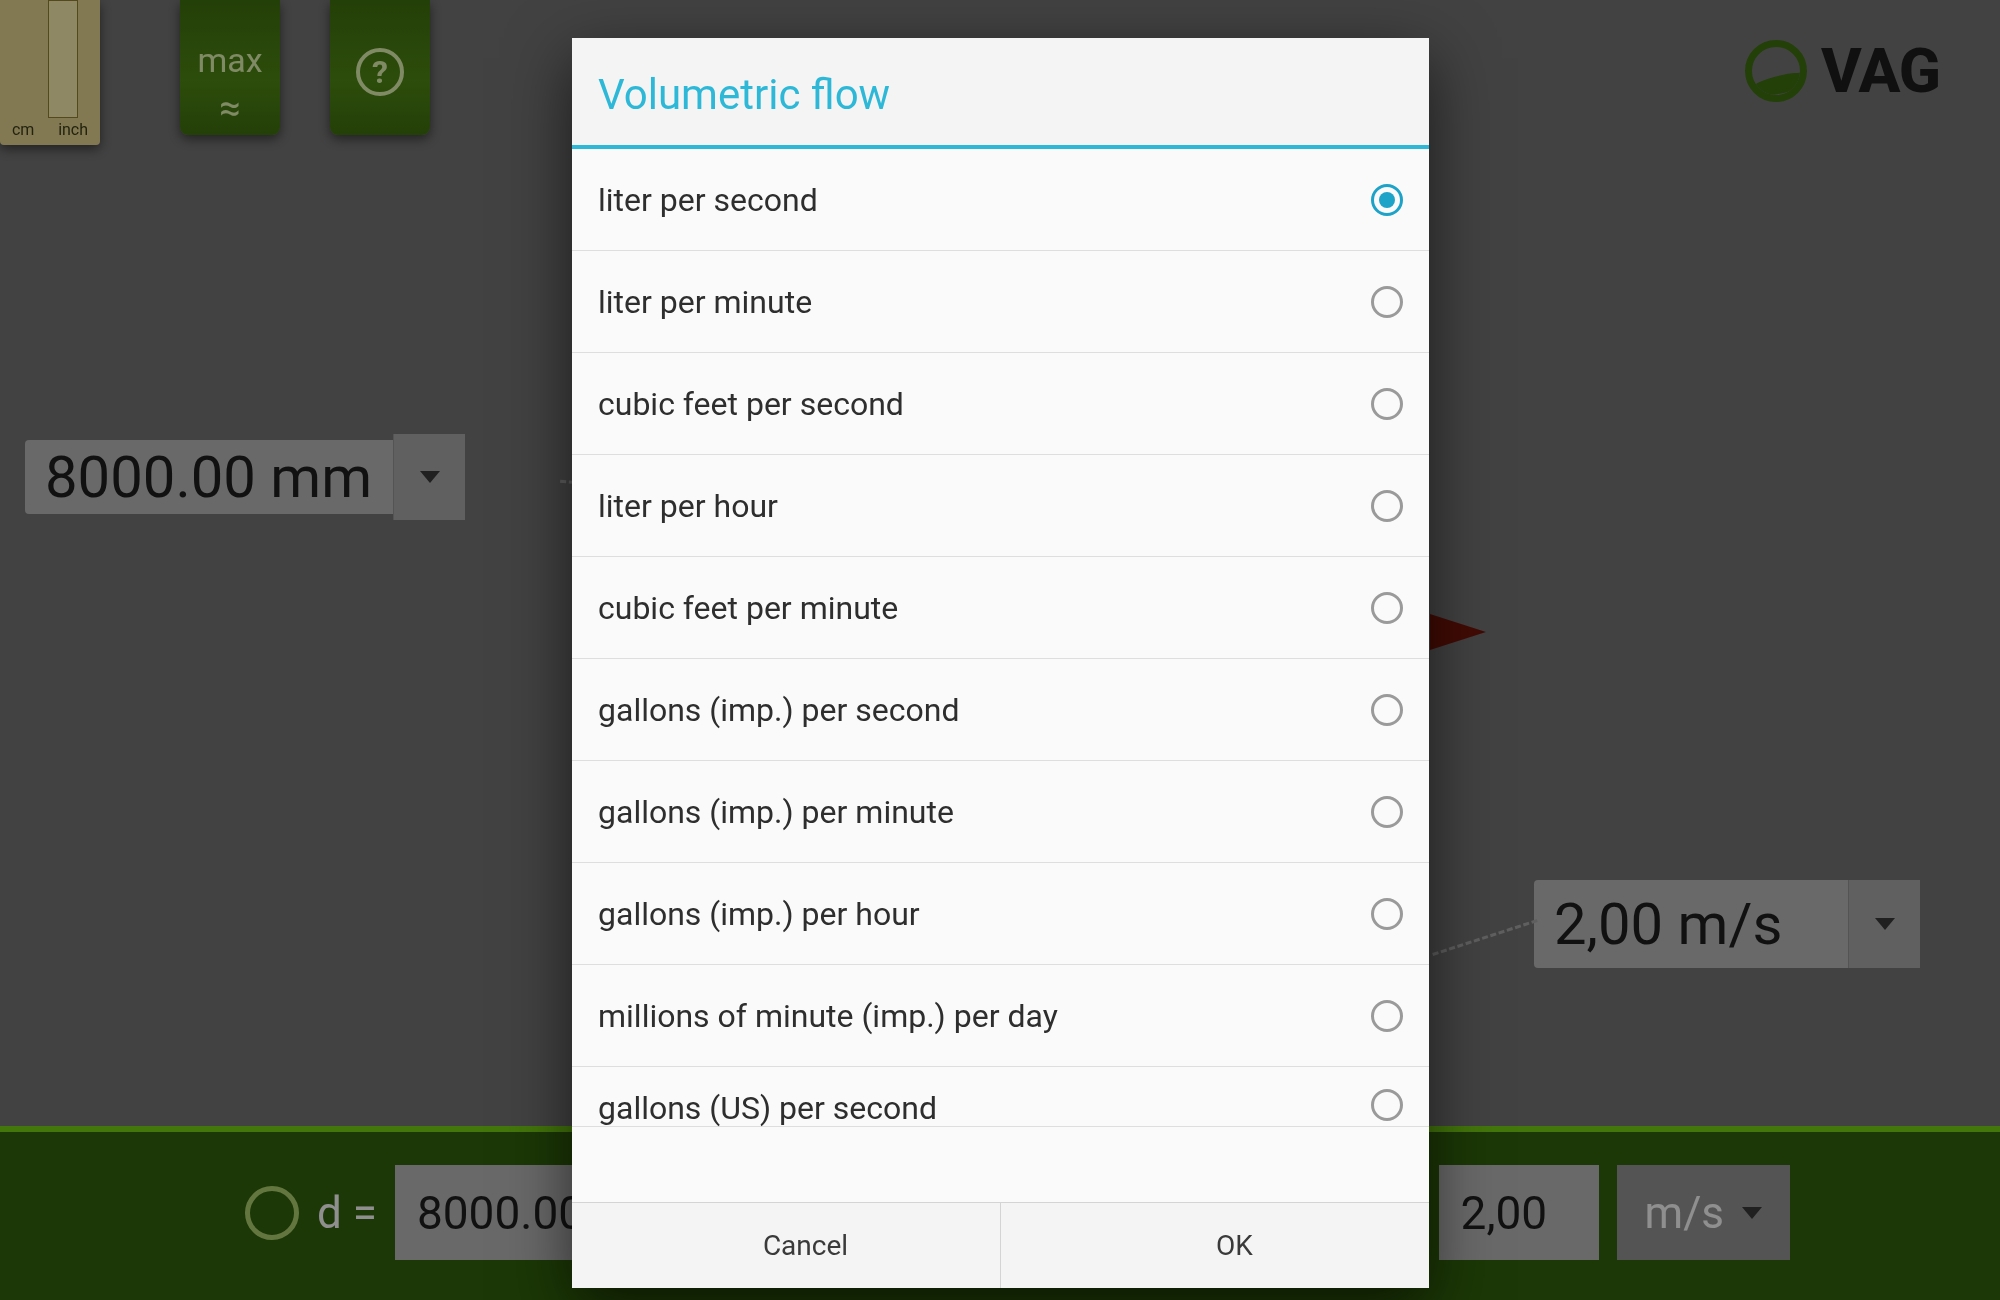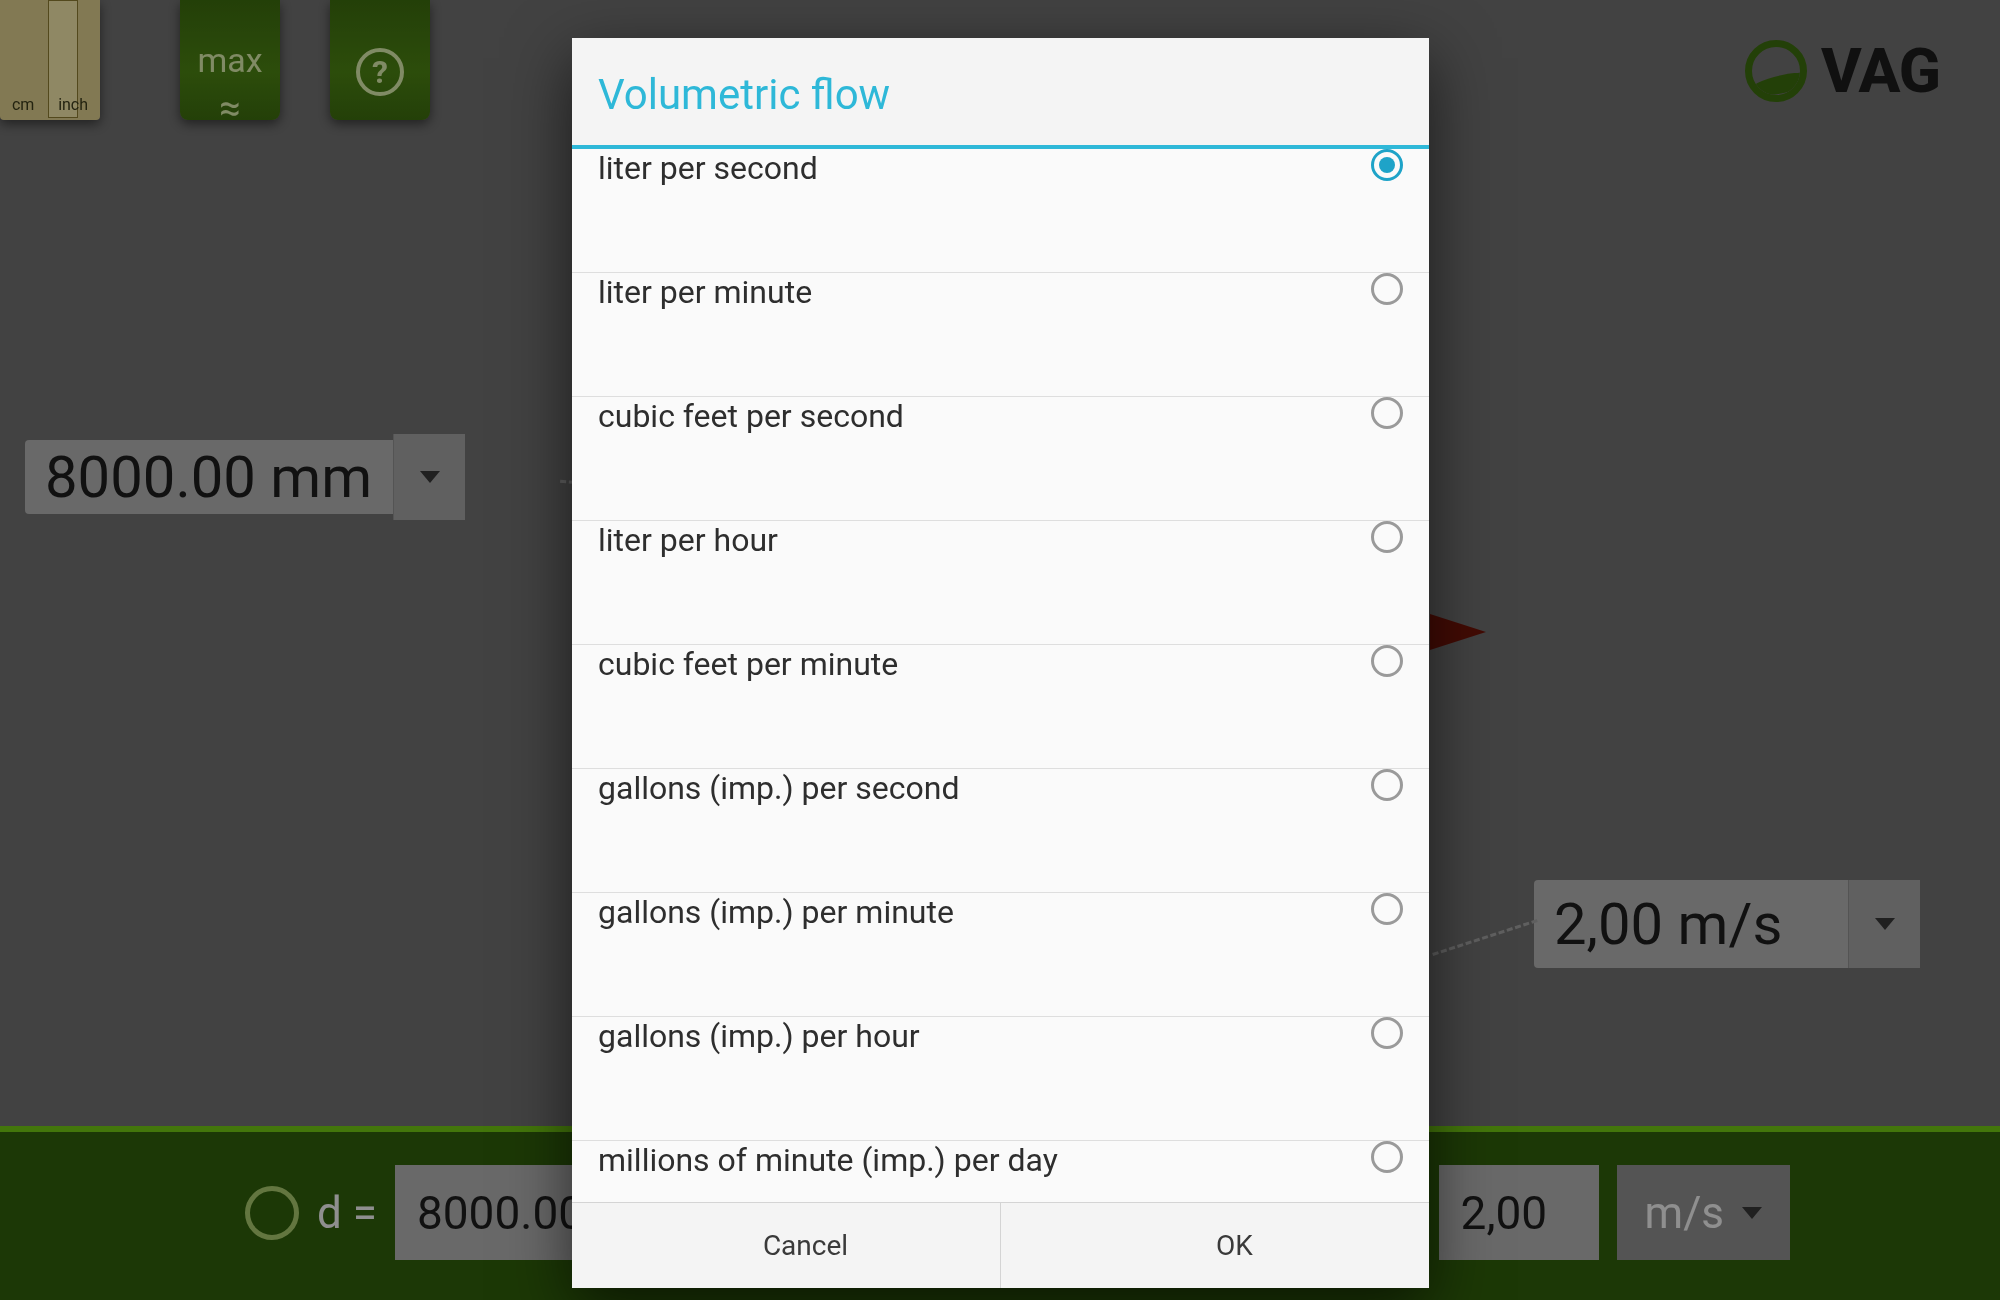"max" .ribbon { height: 120px -> 135px }
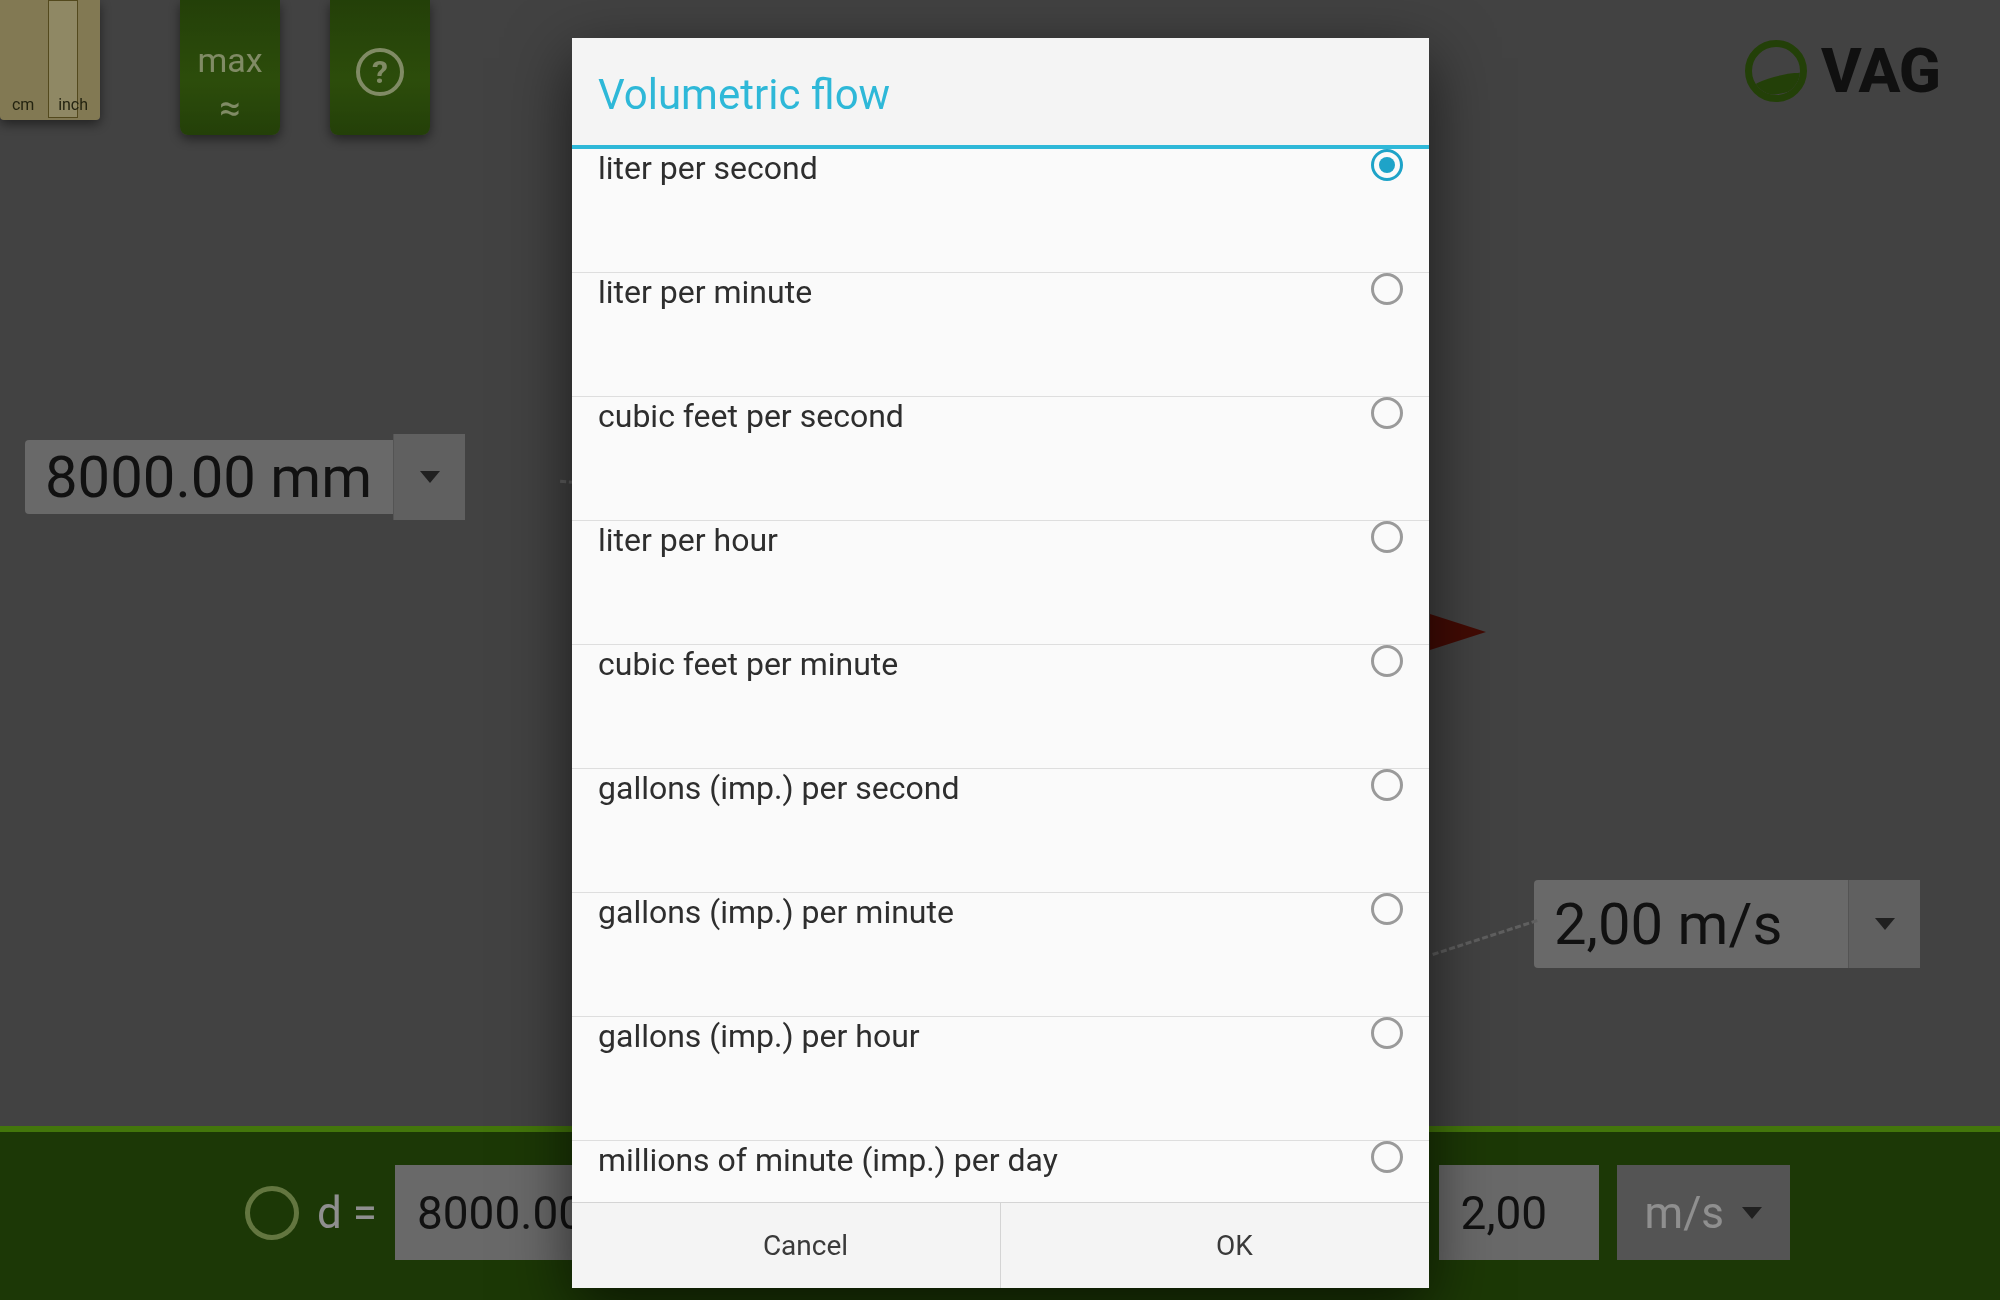"cm" .ribbon-ruler { height: 120px -> 145px }
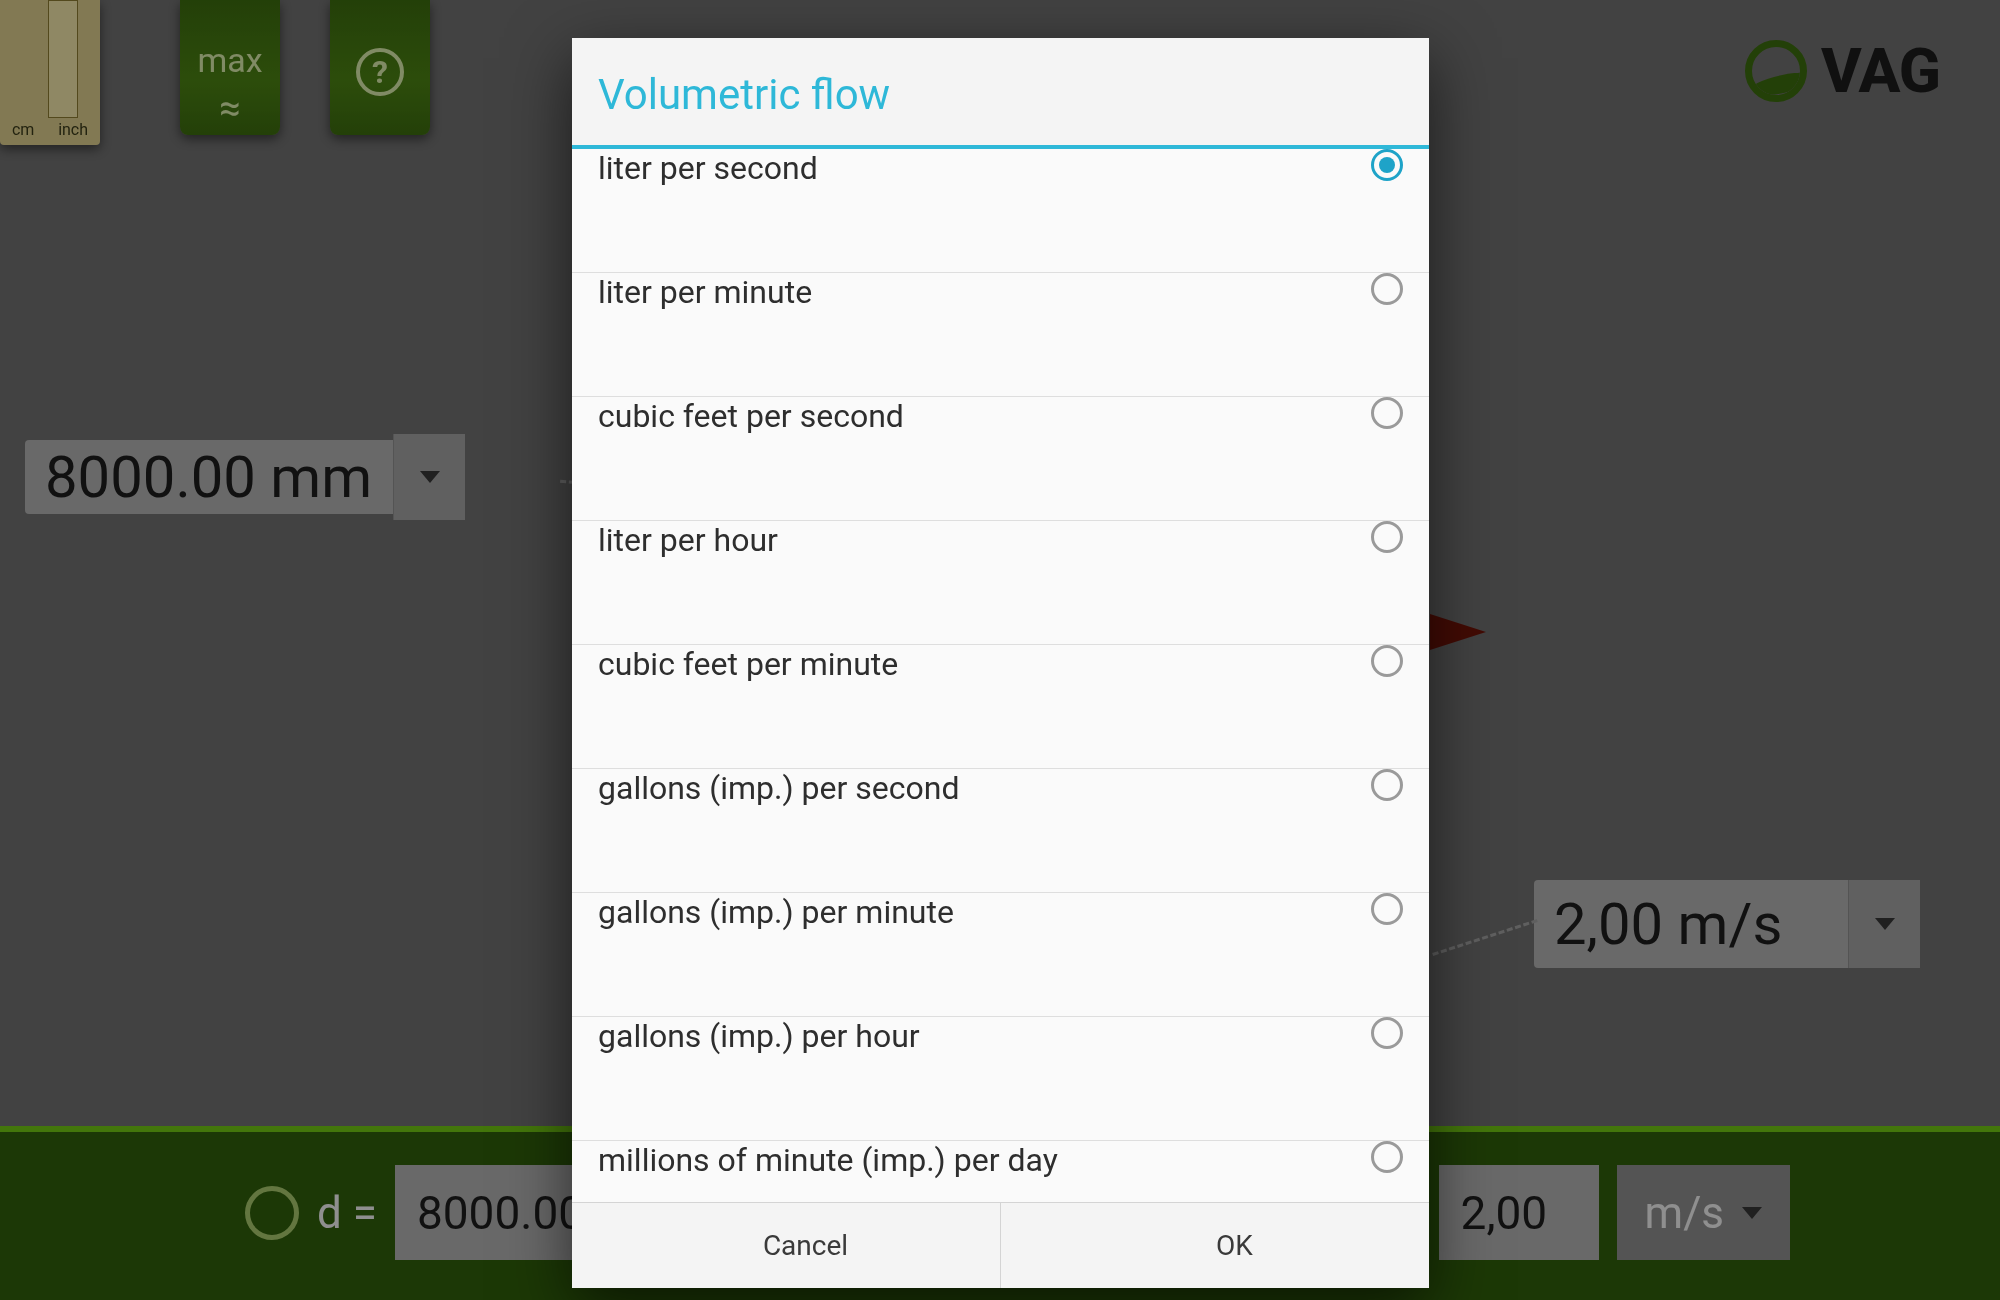"liter per second" .option-row { align-items: flex-start -> center; height: 124px -> 102px }
